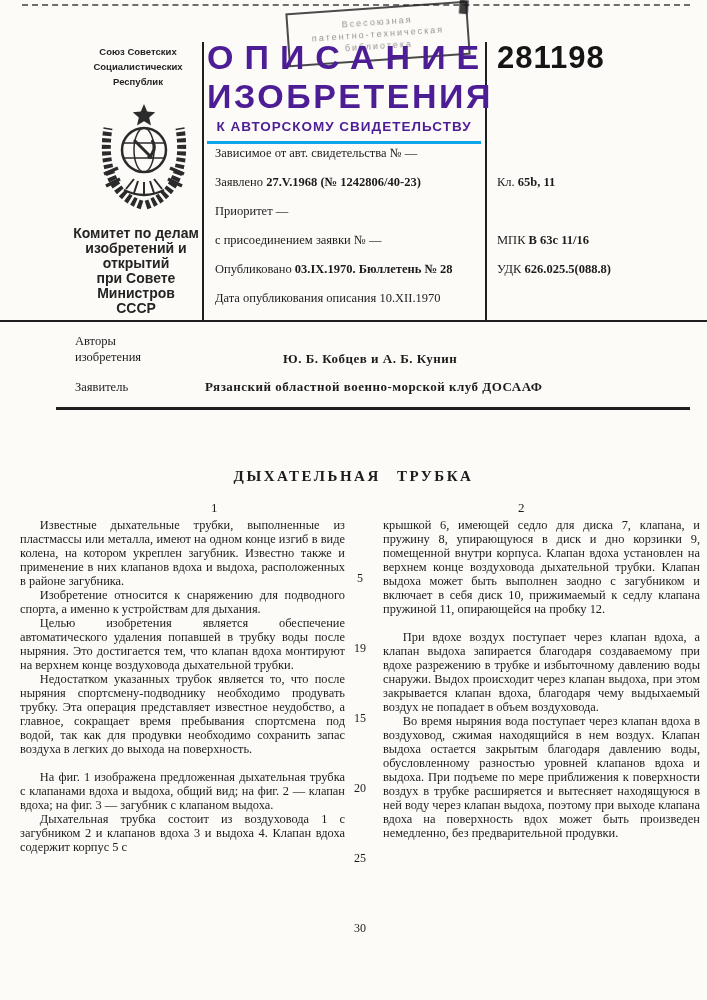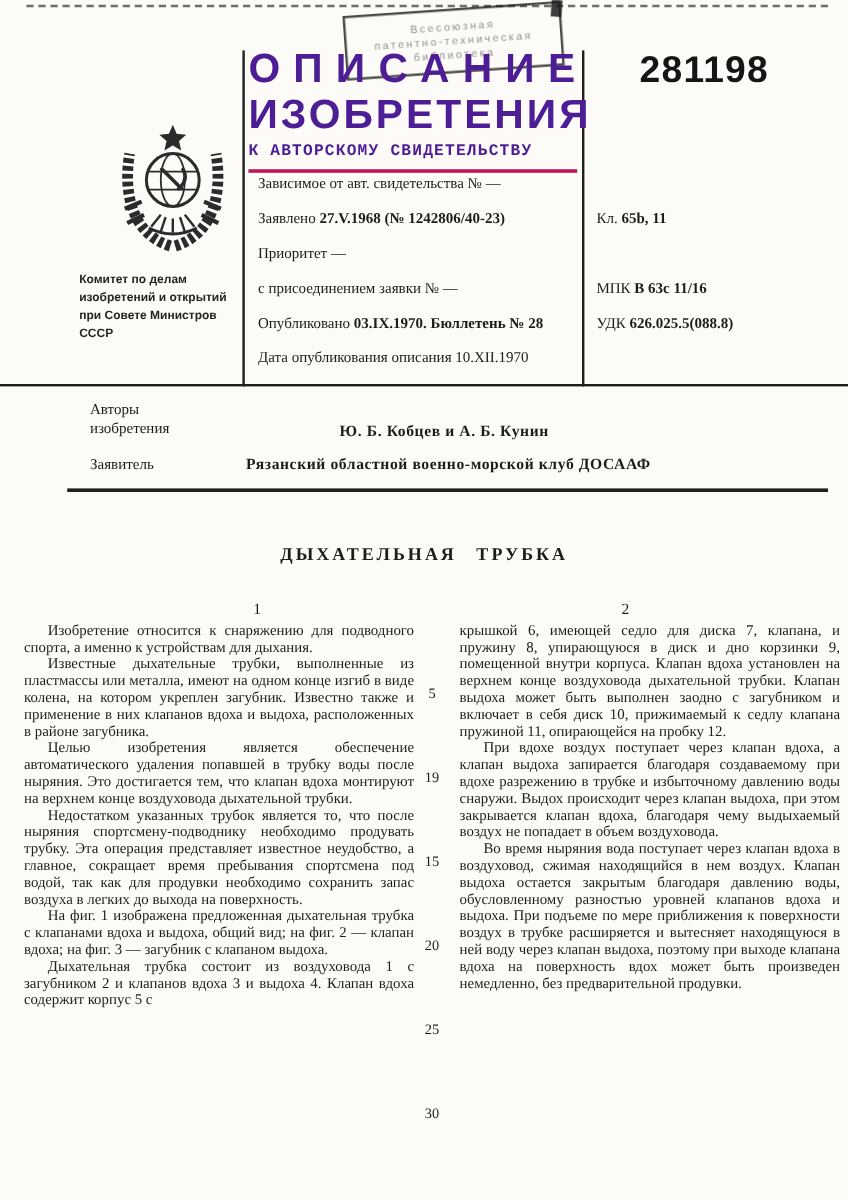"Союз Советских" div.union { html: none -> <div> <div>Союз Советских</div> <div>Социалистических</div> <div>Республик</div> </div> }
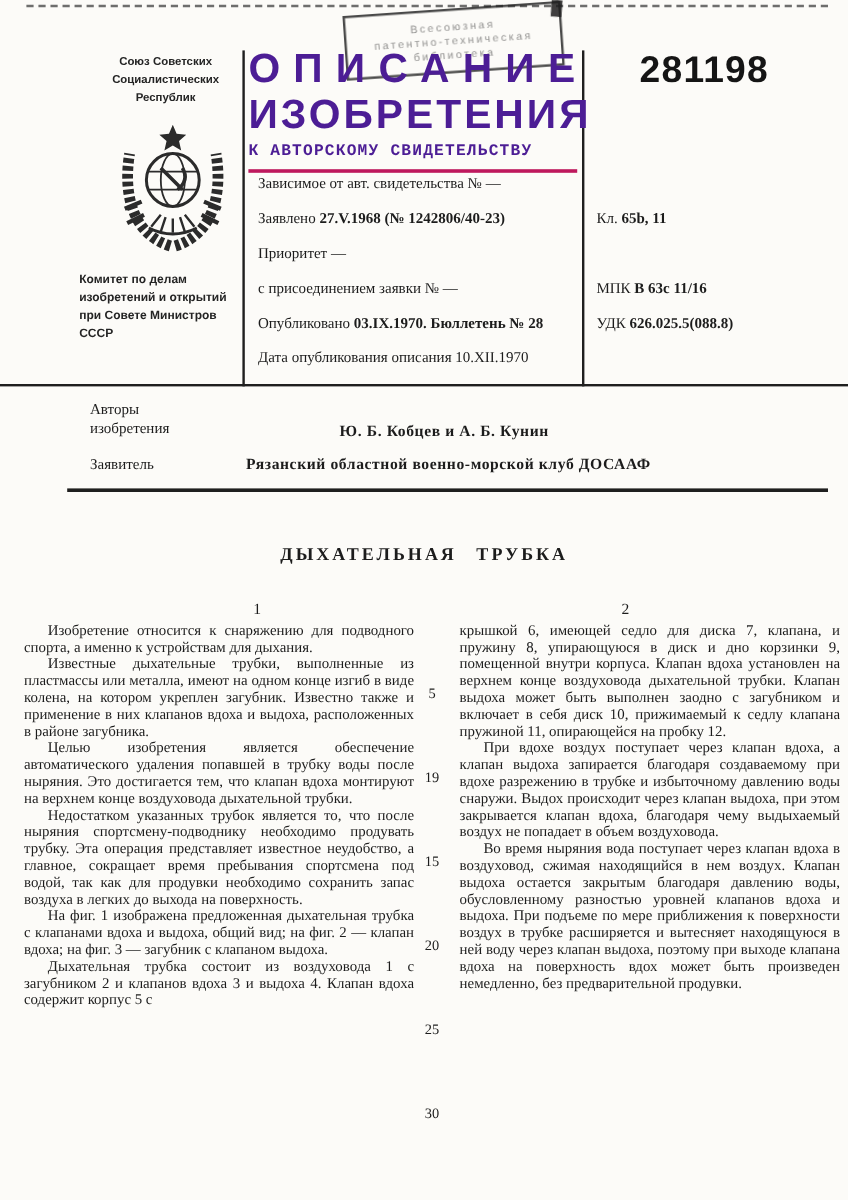"281198" .patent-number { margin-left: 36px -> none }
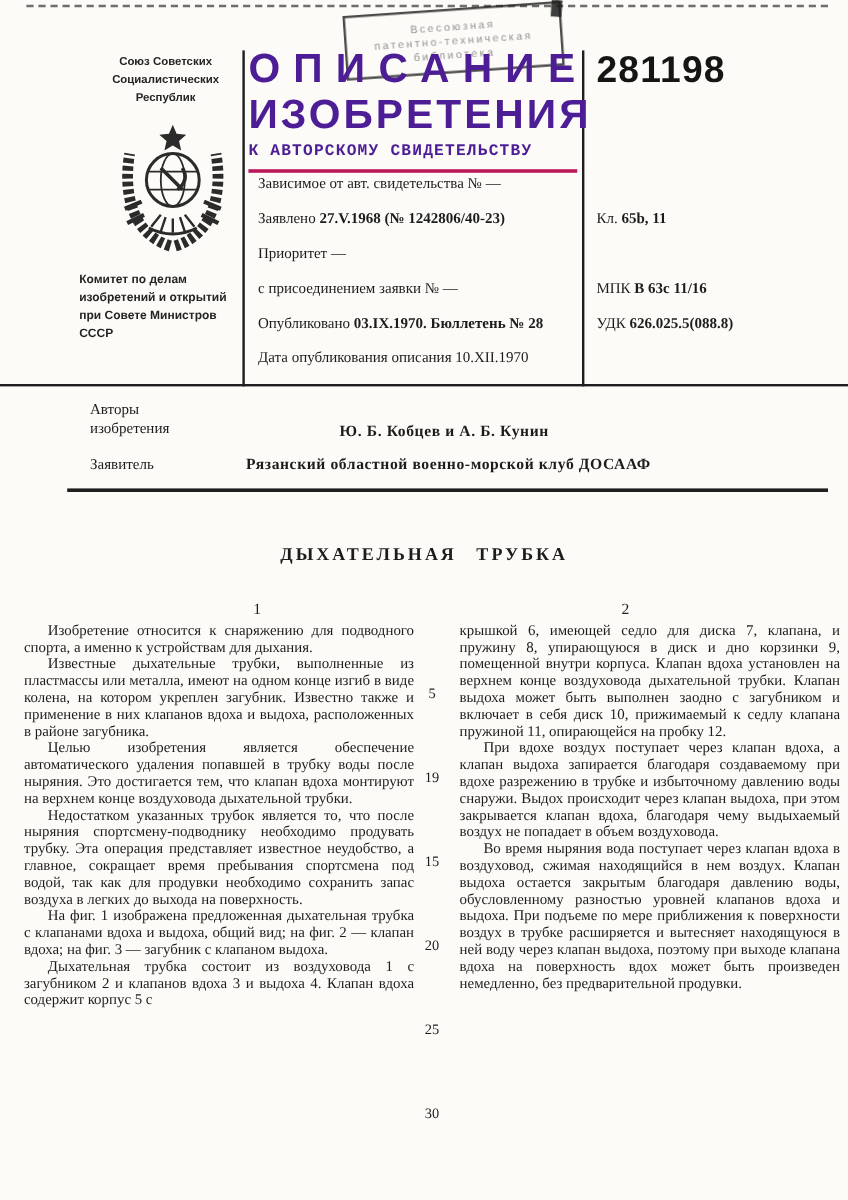"К АВТОРСКОМУ СВИДЕТЕЛЬСТВУ" .doc-title .sub { border-bottom: 3px solid #be185d -> 3px solid #0ea5e9; font-family: Liberation Mono, monospace -> none; text-align: none -> center }
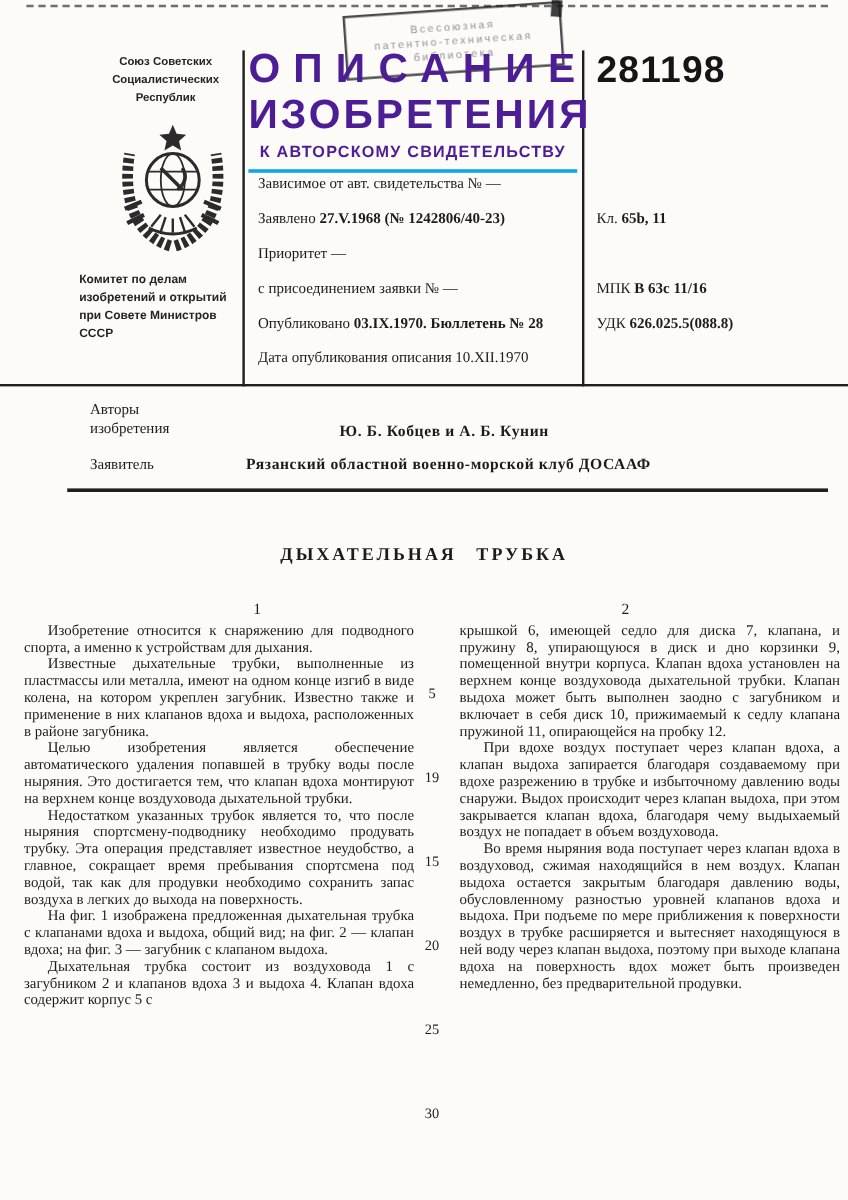"Комитет по делам" .committee { font-size: 10px -> 14px; text-align: none -> center }
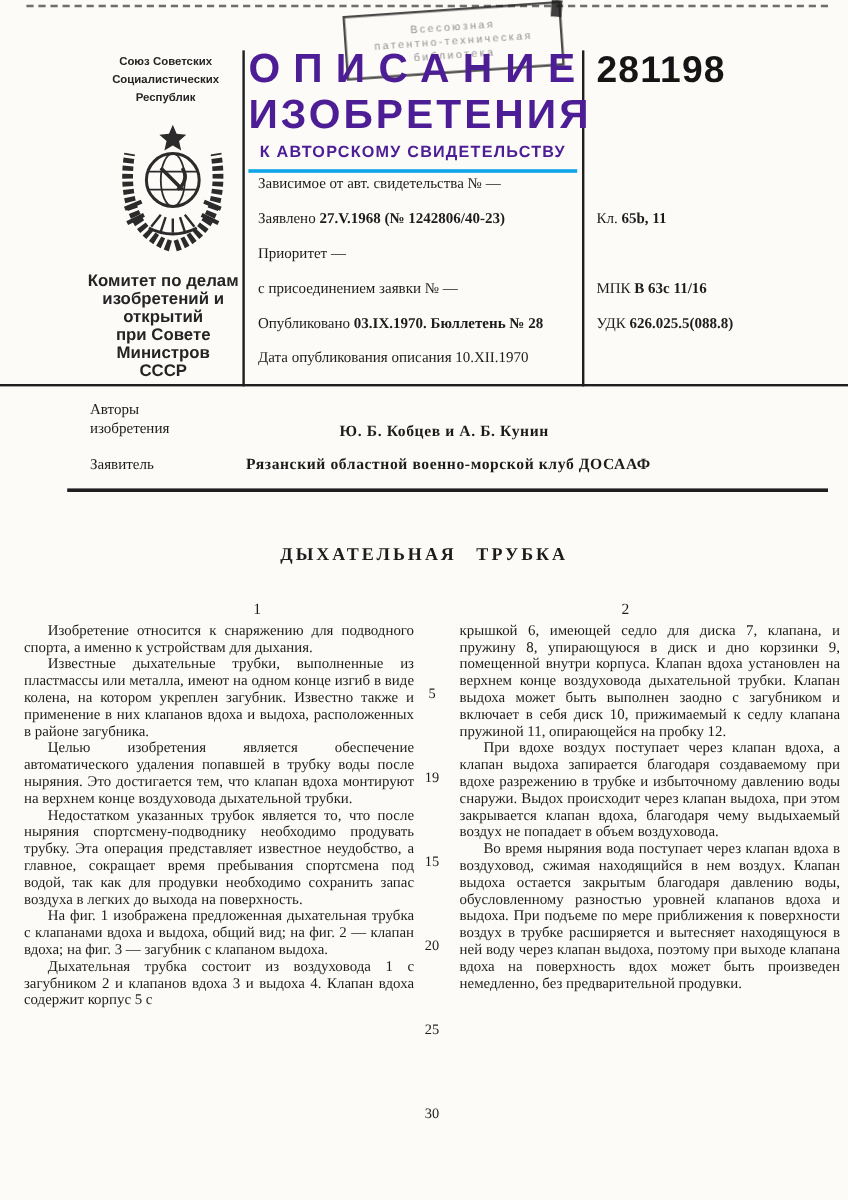"ДЫХАТЕЛЬНАЯ ТРУБКА" .inv-title { top: 455px -> 468px }
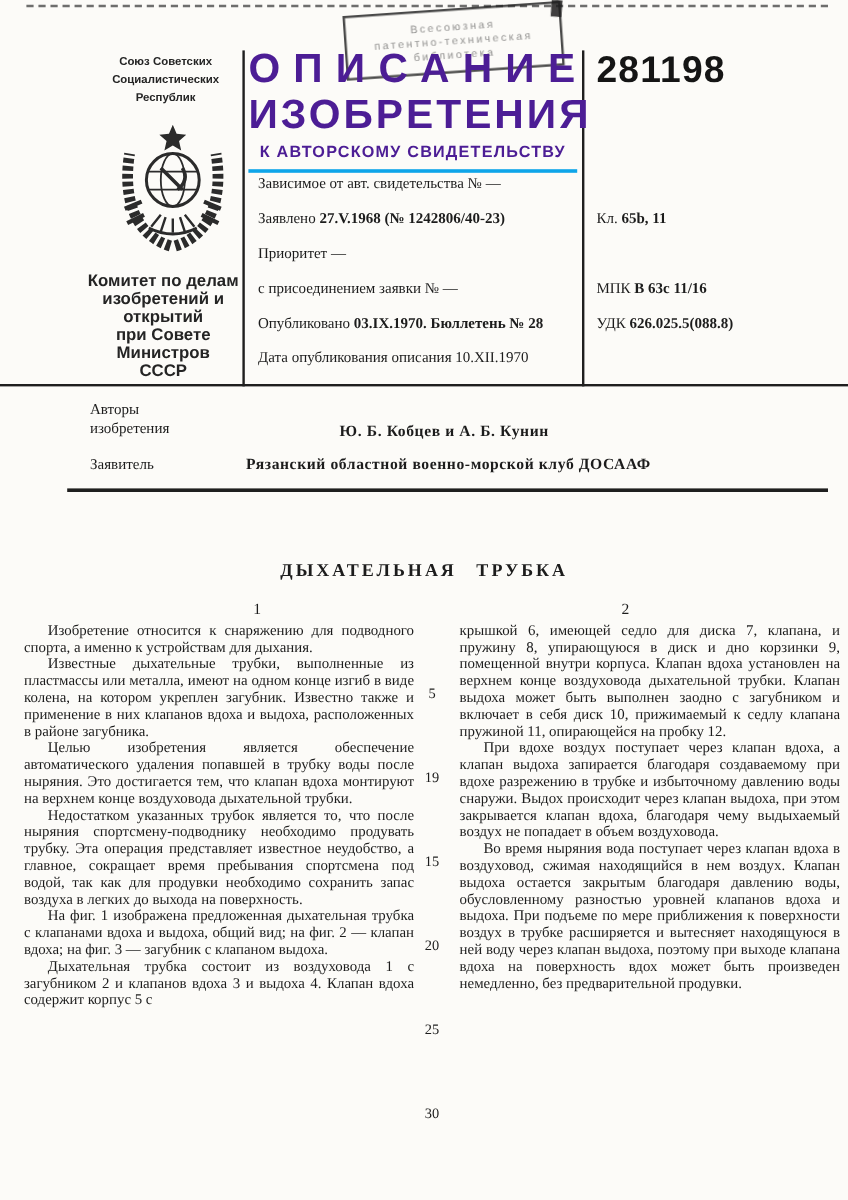"Изобретение относится к снаряжению для" p { order: before "Известные дыхательные трубки," -> after "Известные дыхательные трубки," }
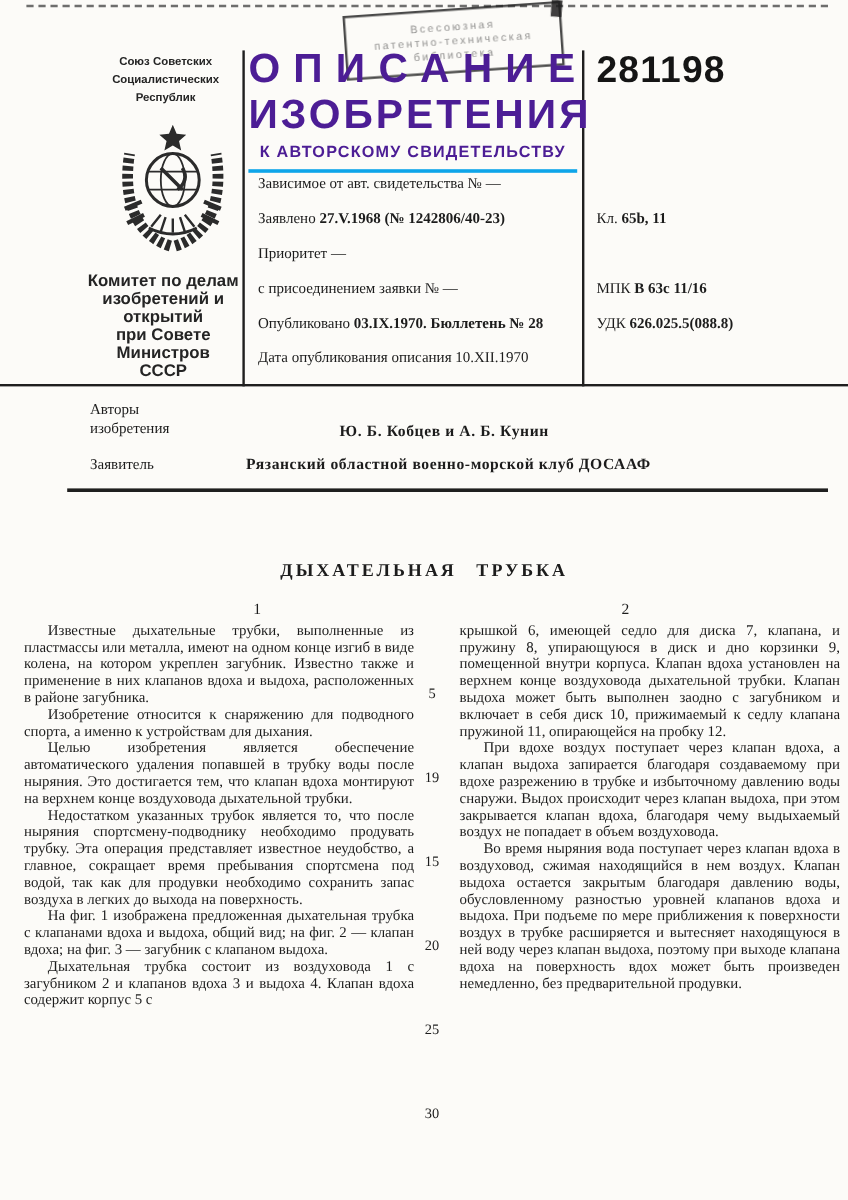"При вдохе воздух поступает через" .body-col p.spaced { margin-top: none -> 14px }
